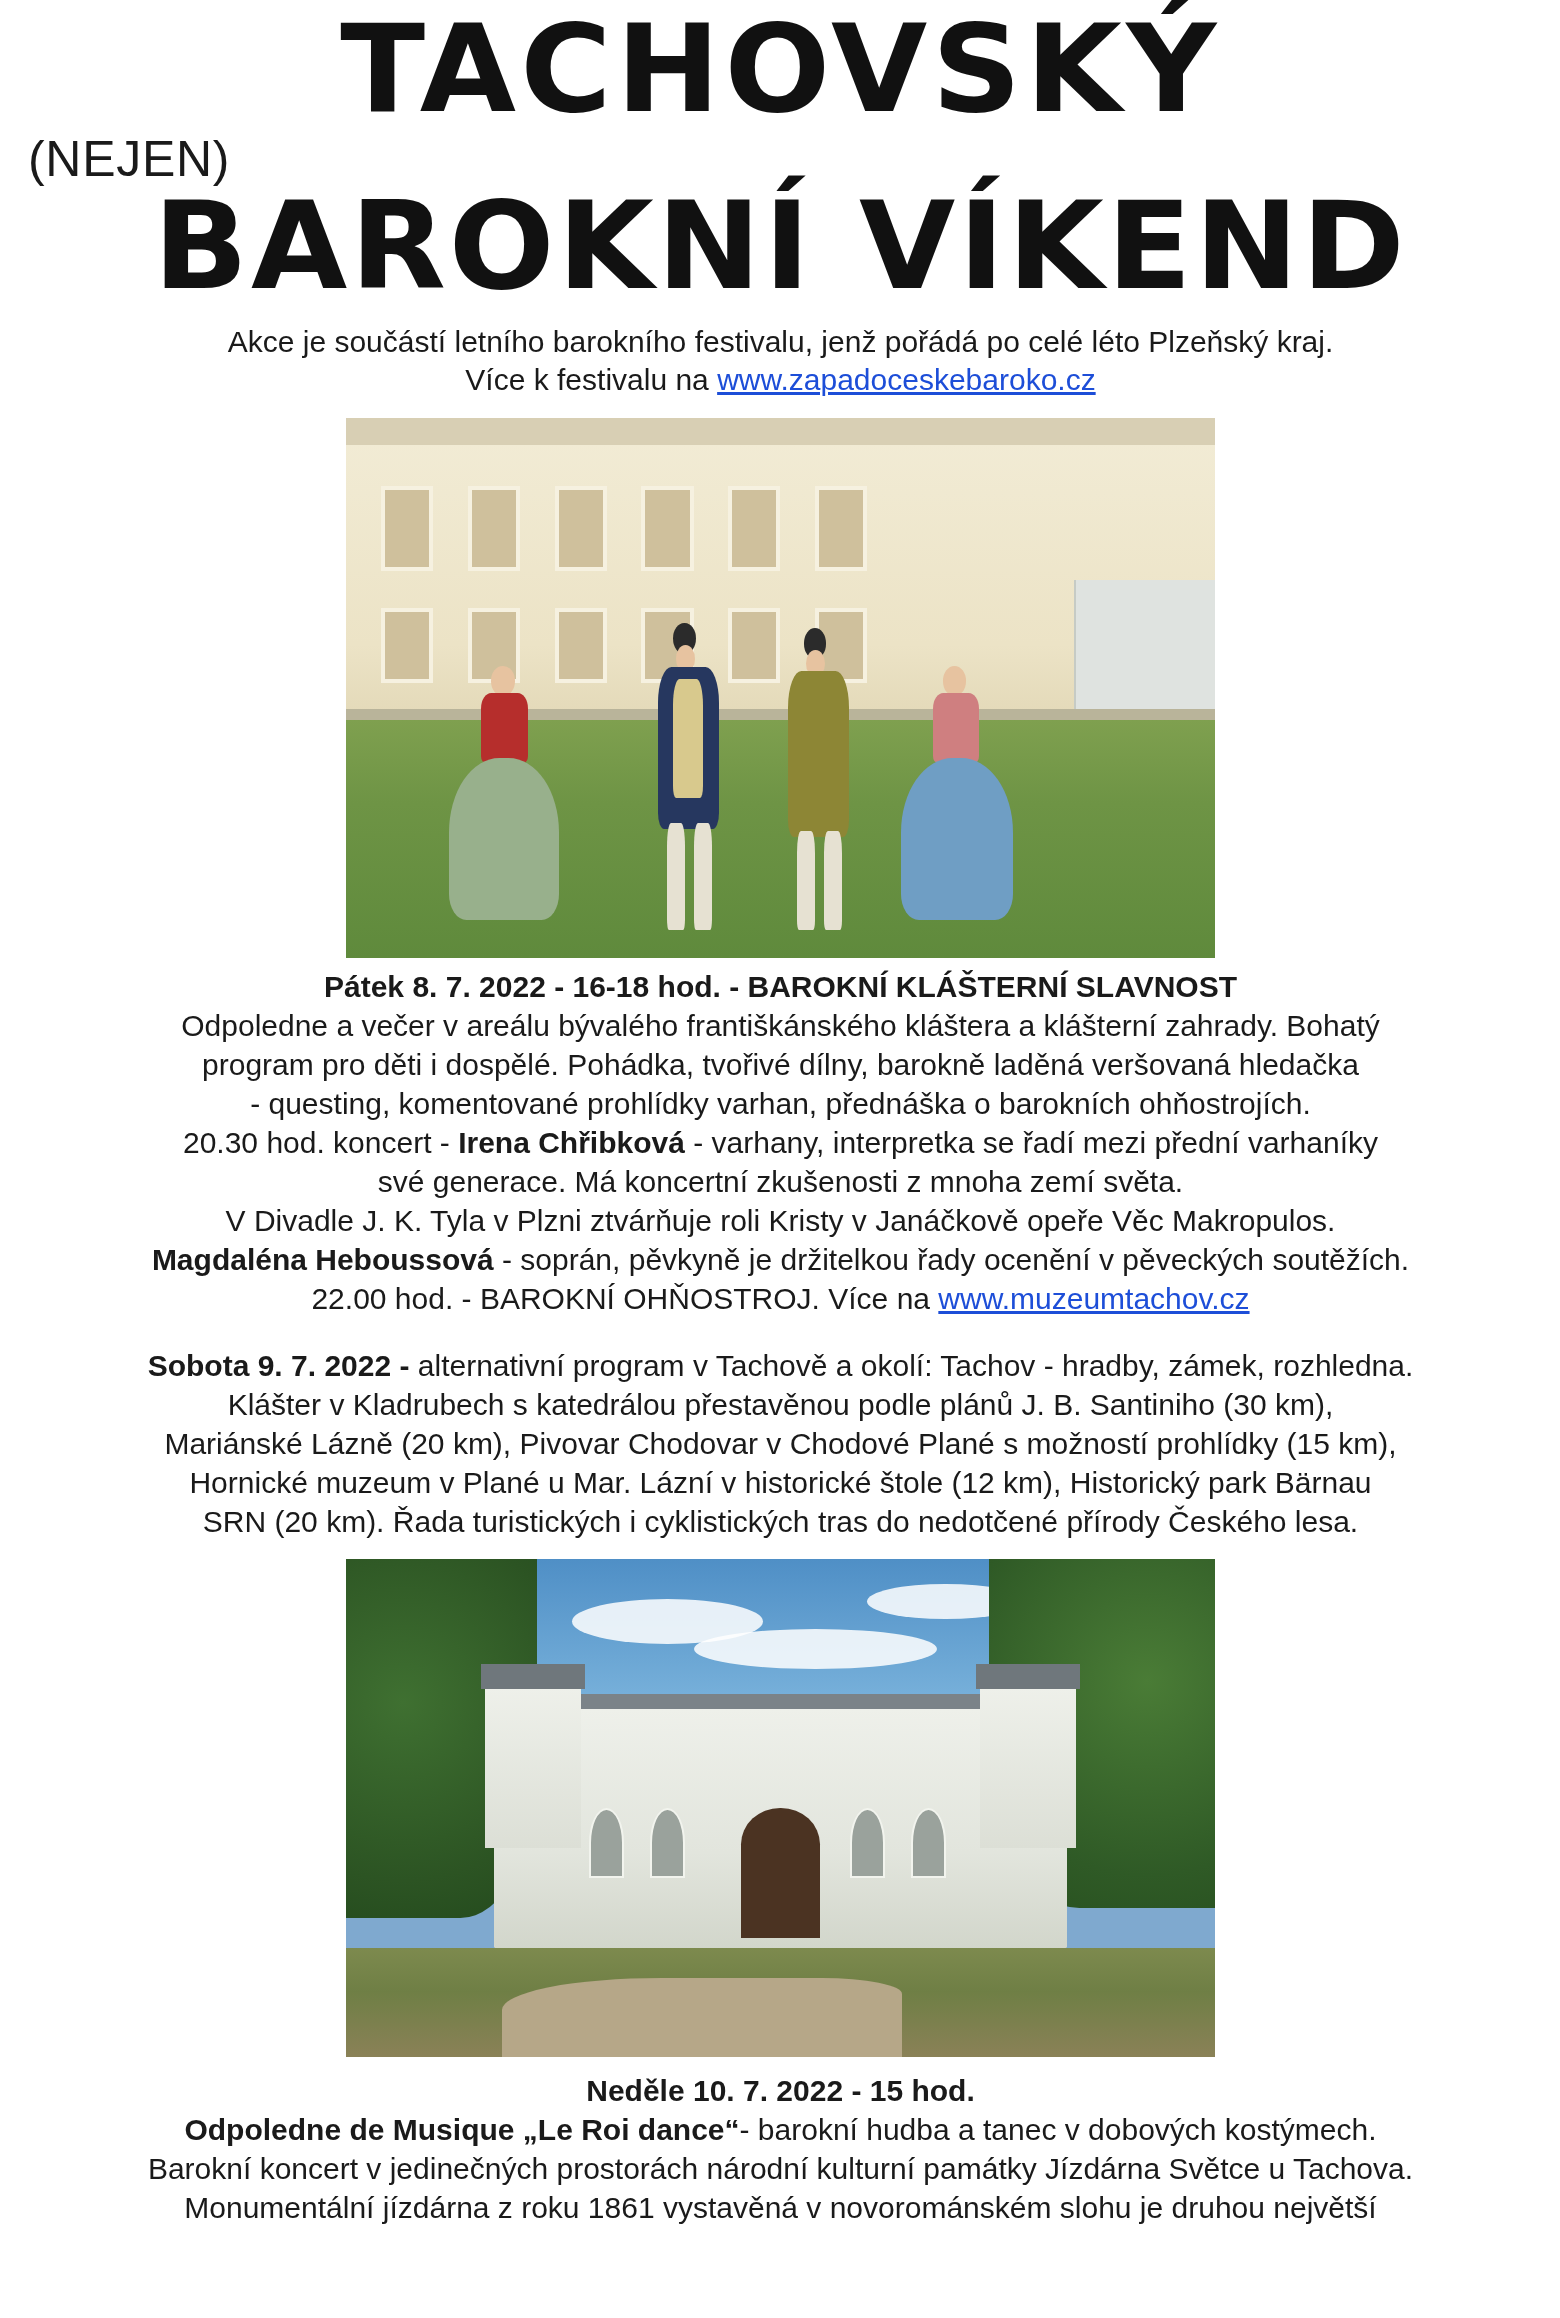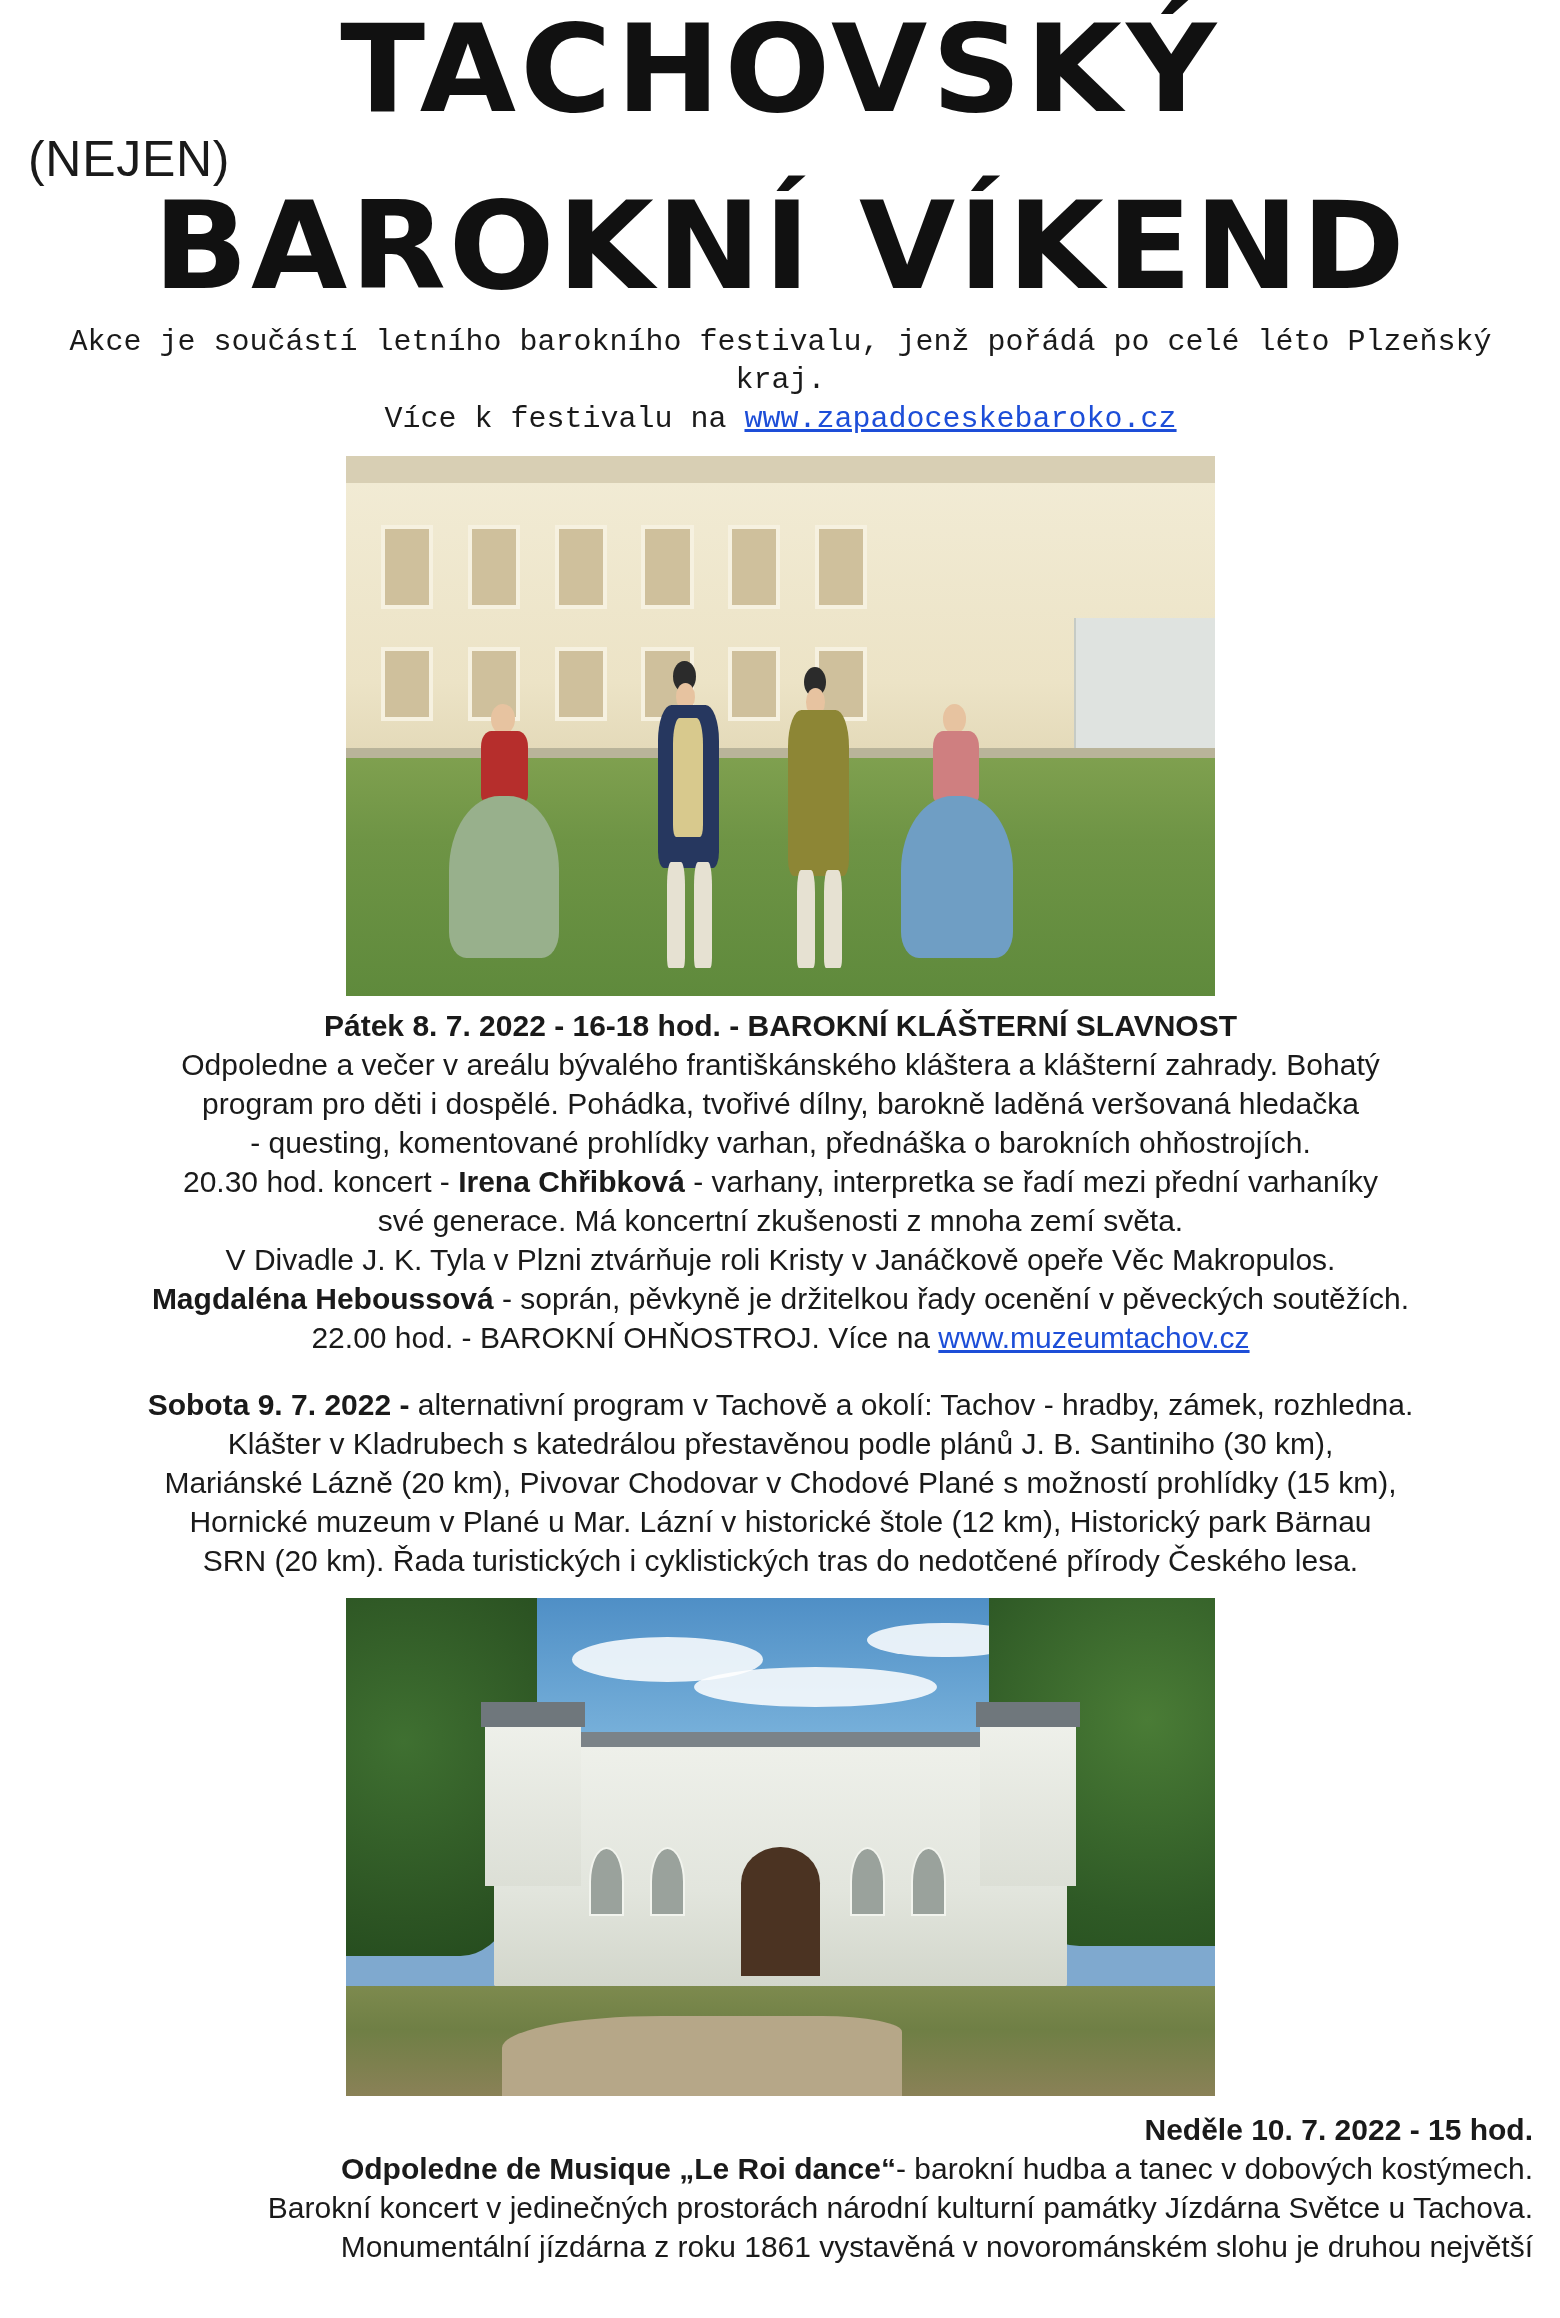"Akce je součástí letního barokního" .intro { font-family: Liberation Mono, monospace -> none }
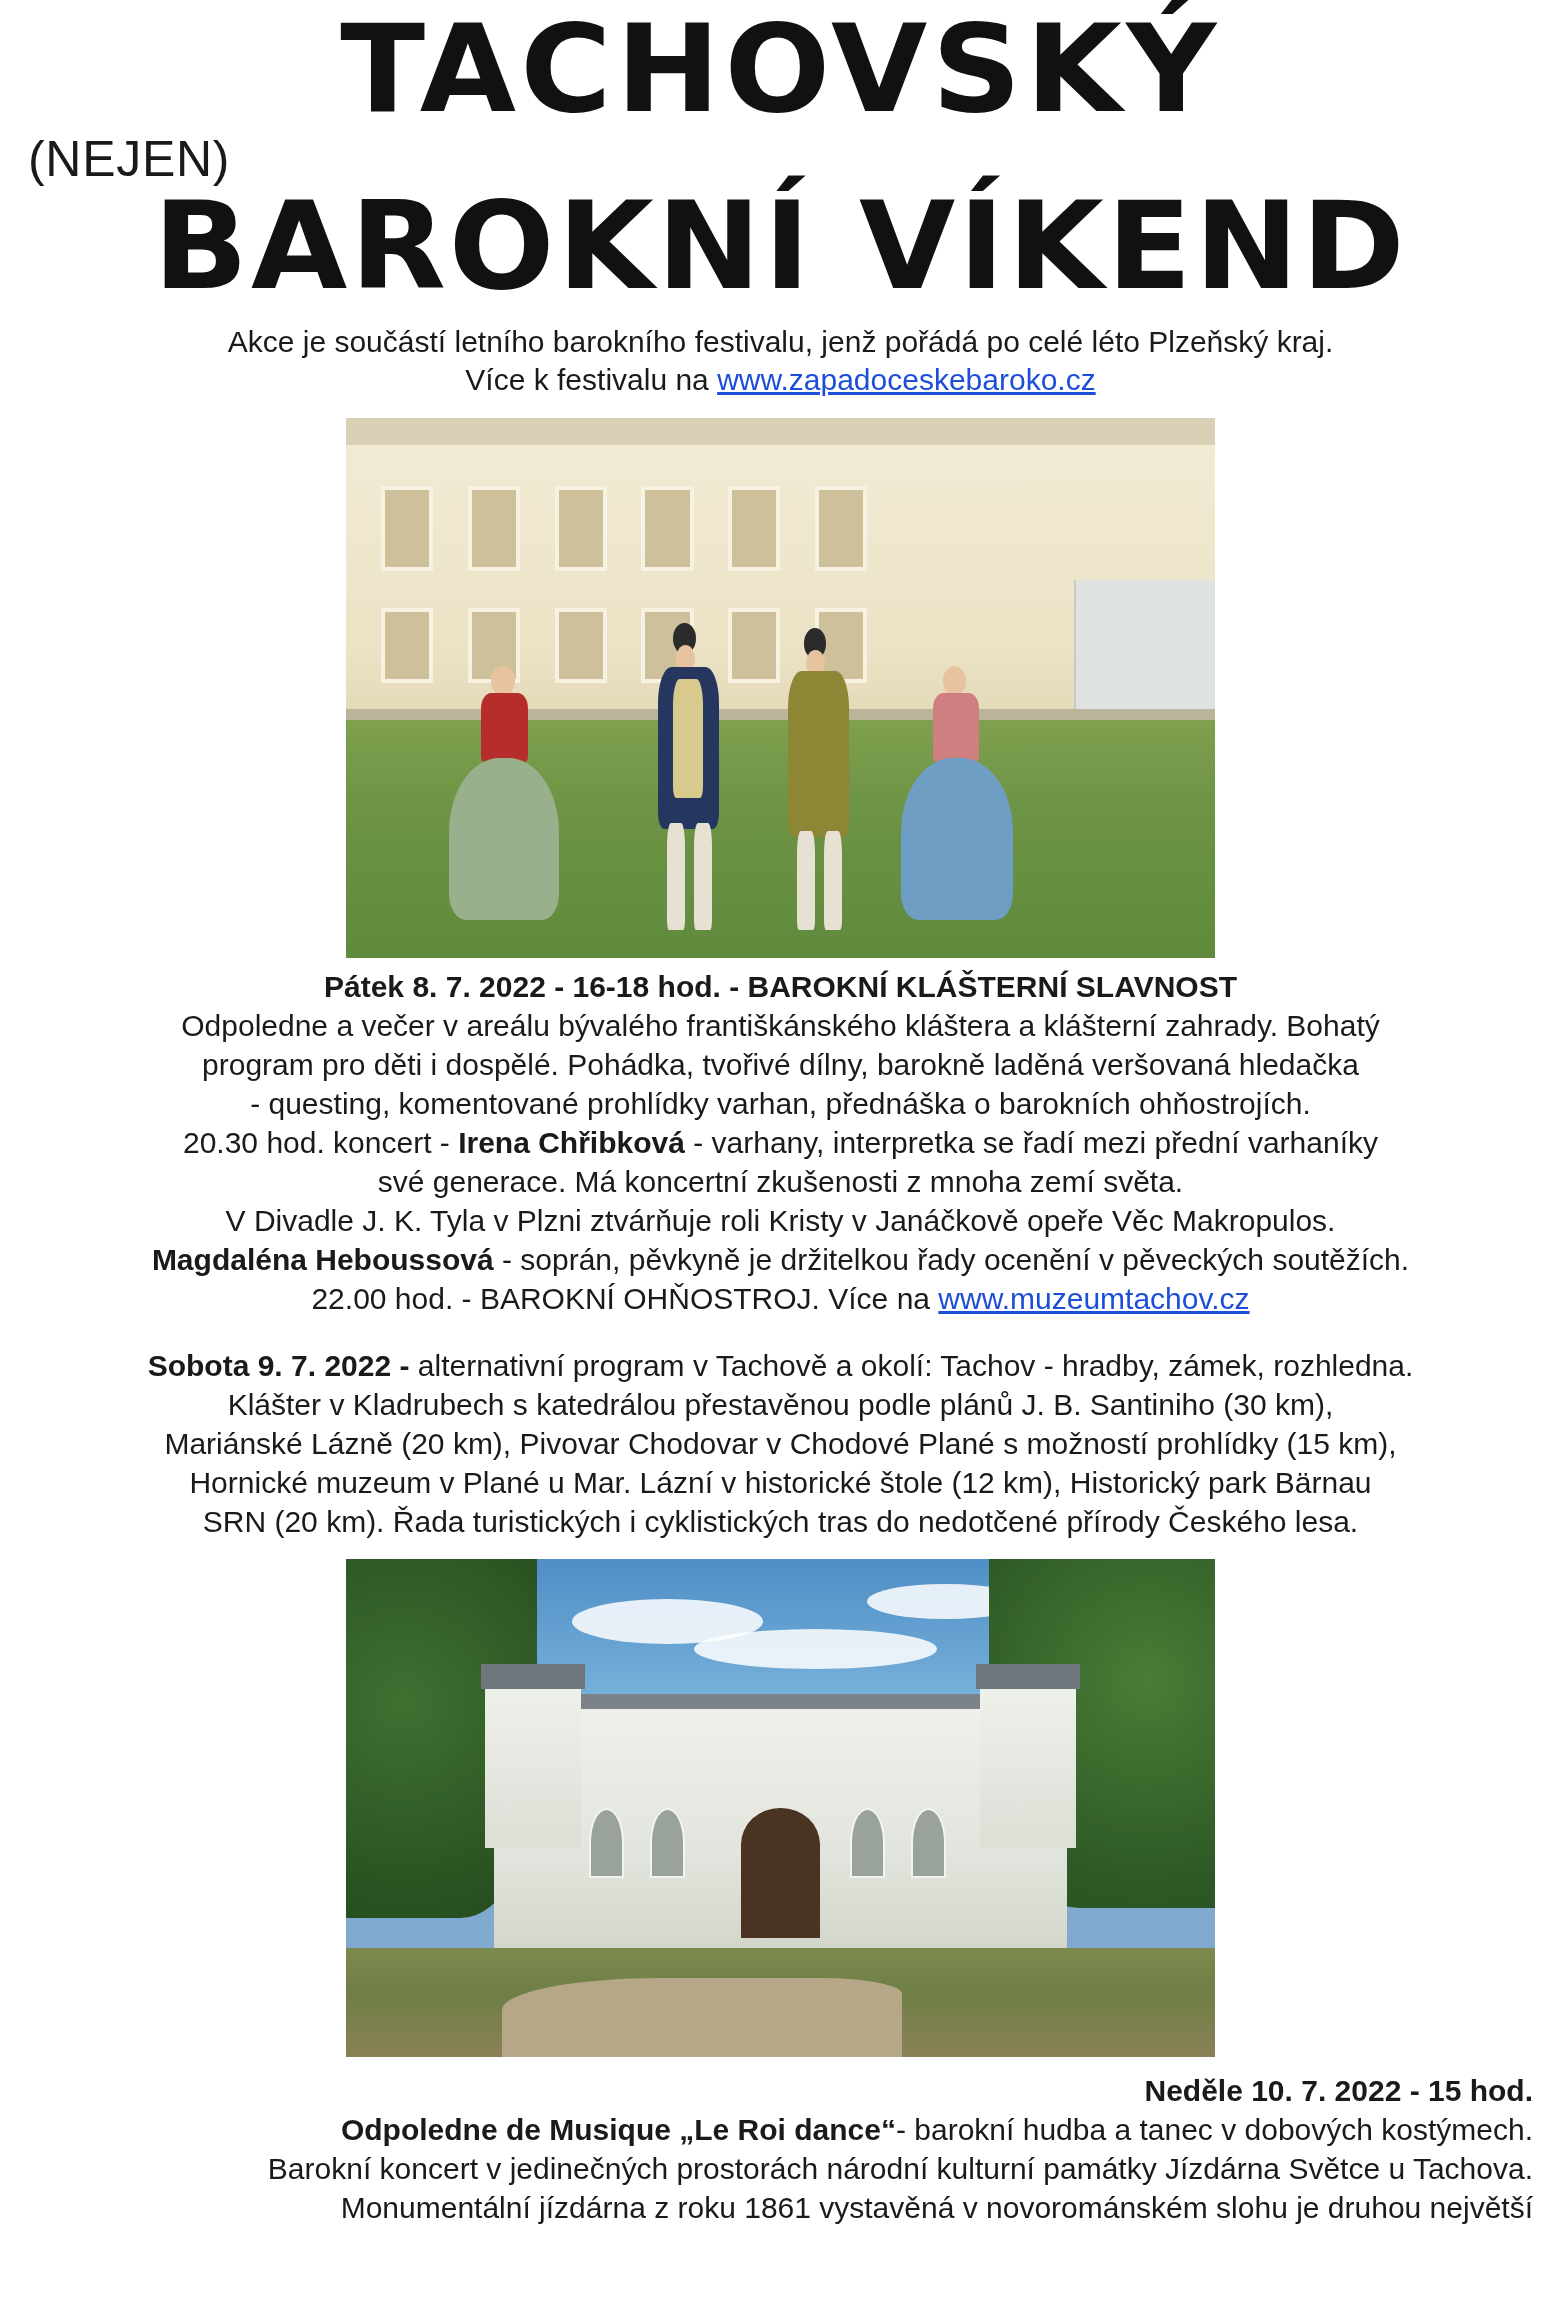"Neděle 10. 7. 2022 -" .bottom-block { text-align: right -> none }
